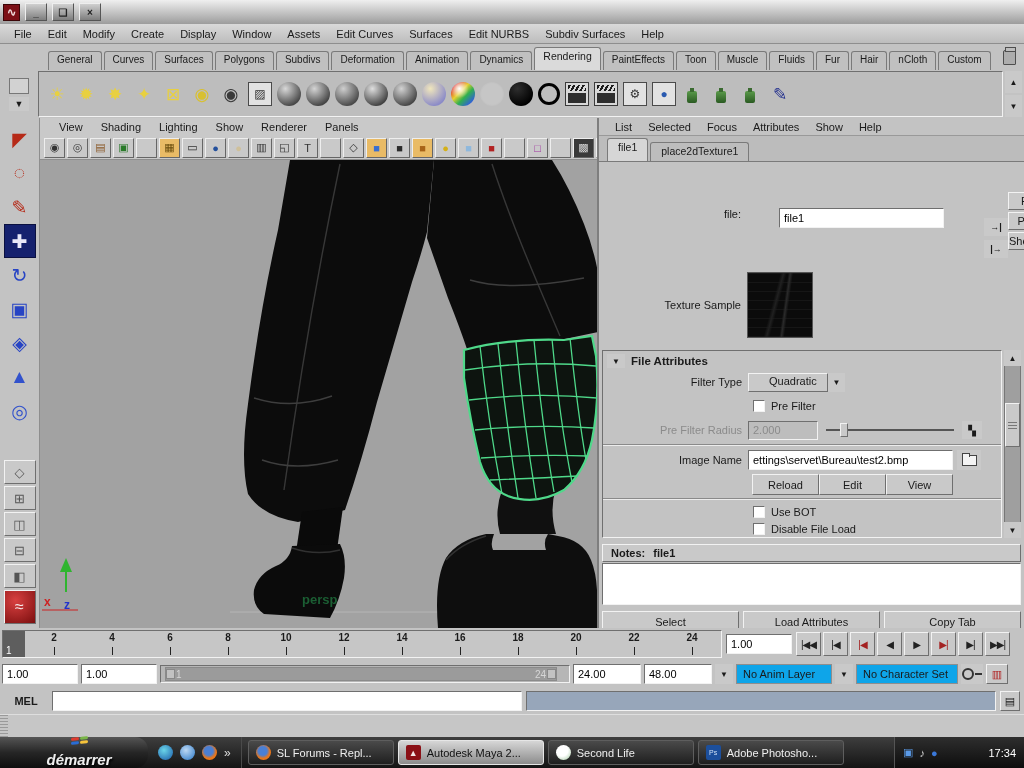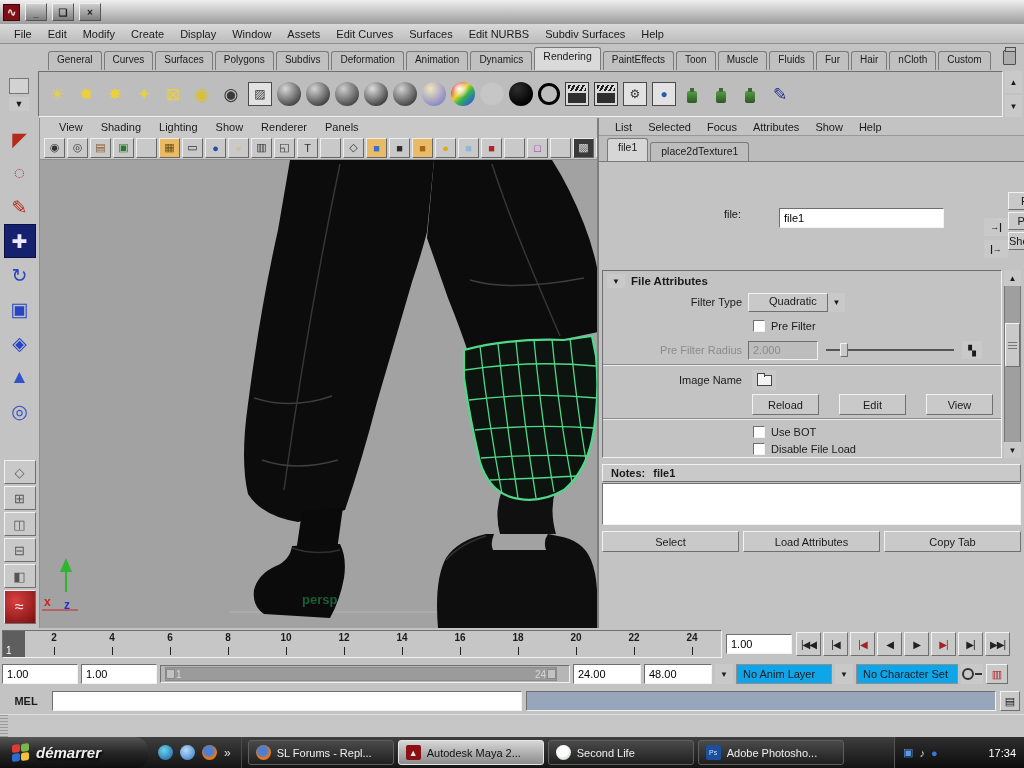"Texture Sample" div { html: none -> <div> <span>Texture Sample</span> <div></div> </div> }
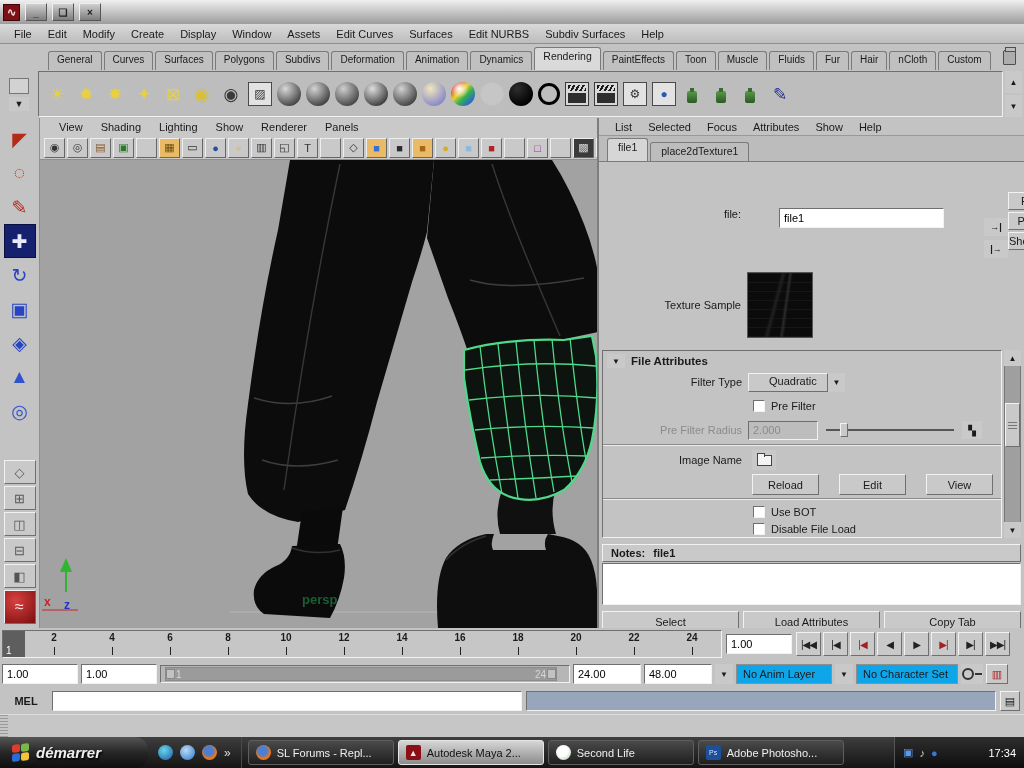"ettings\servet\Bureau\test2.bmp" input.field { html: none -> <input> }
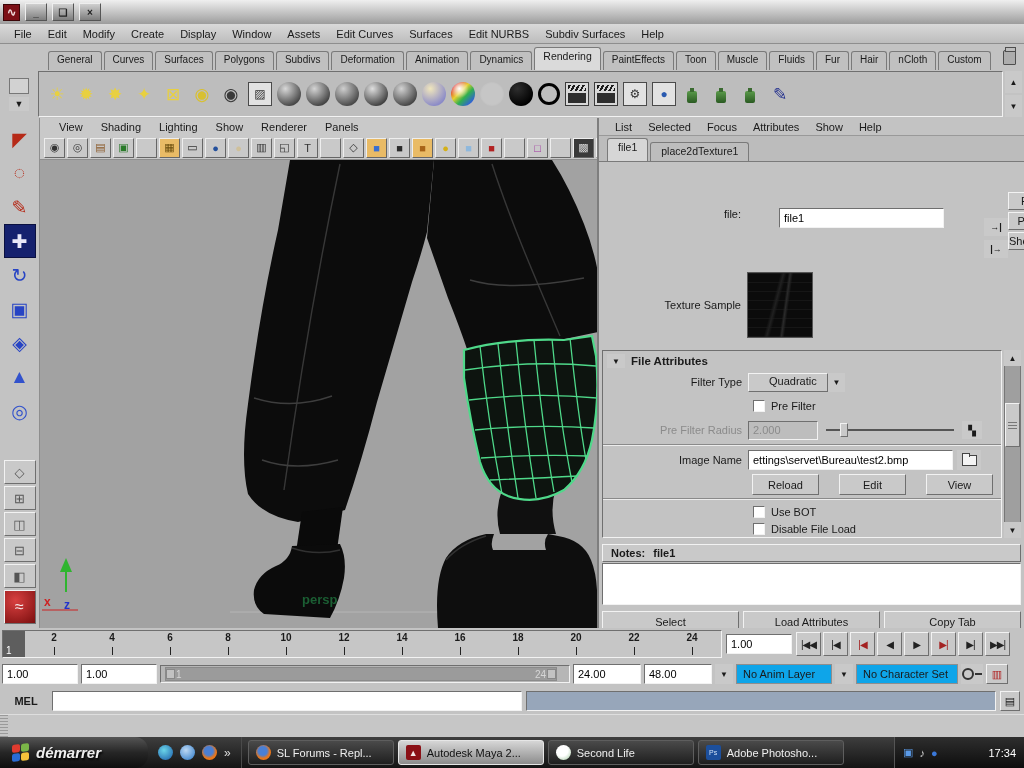"Reload" .ae-btnrow { gap: 20px -> 0 }
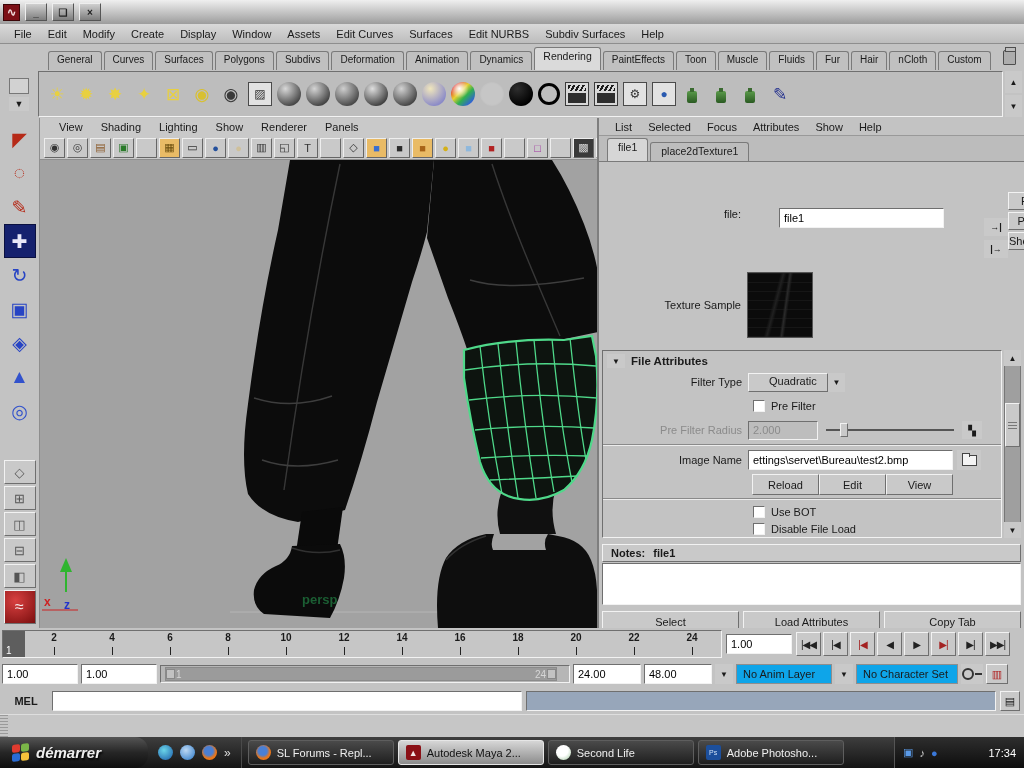"démarrer" #startbtn { flex-direction: none -> column; padding: 0 16px 0 12px -> 0 16px 0 26px }
